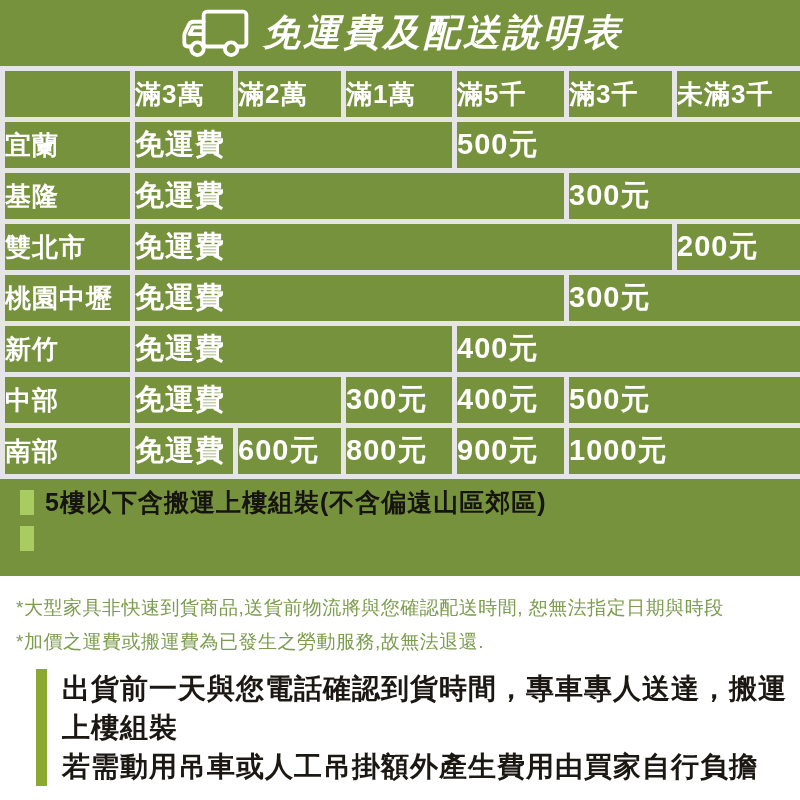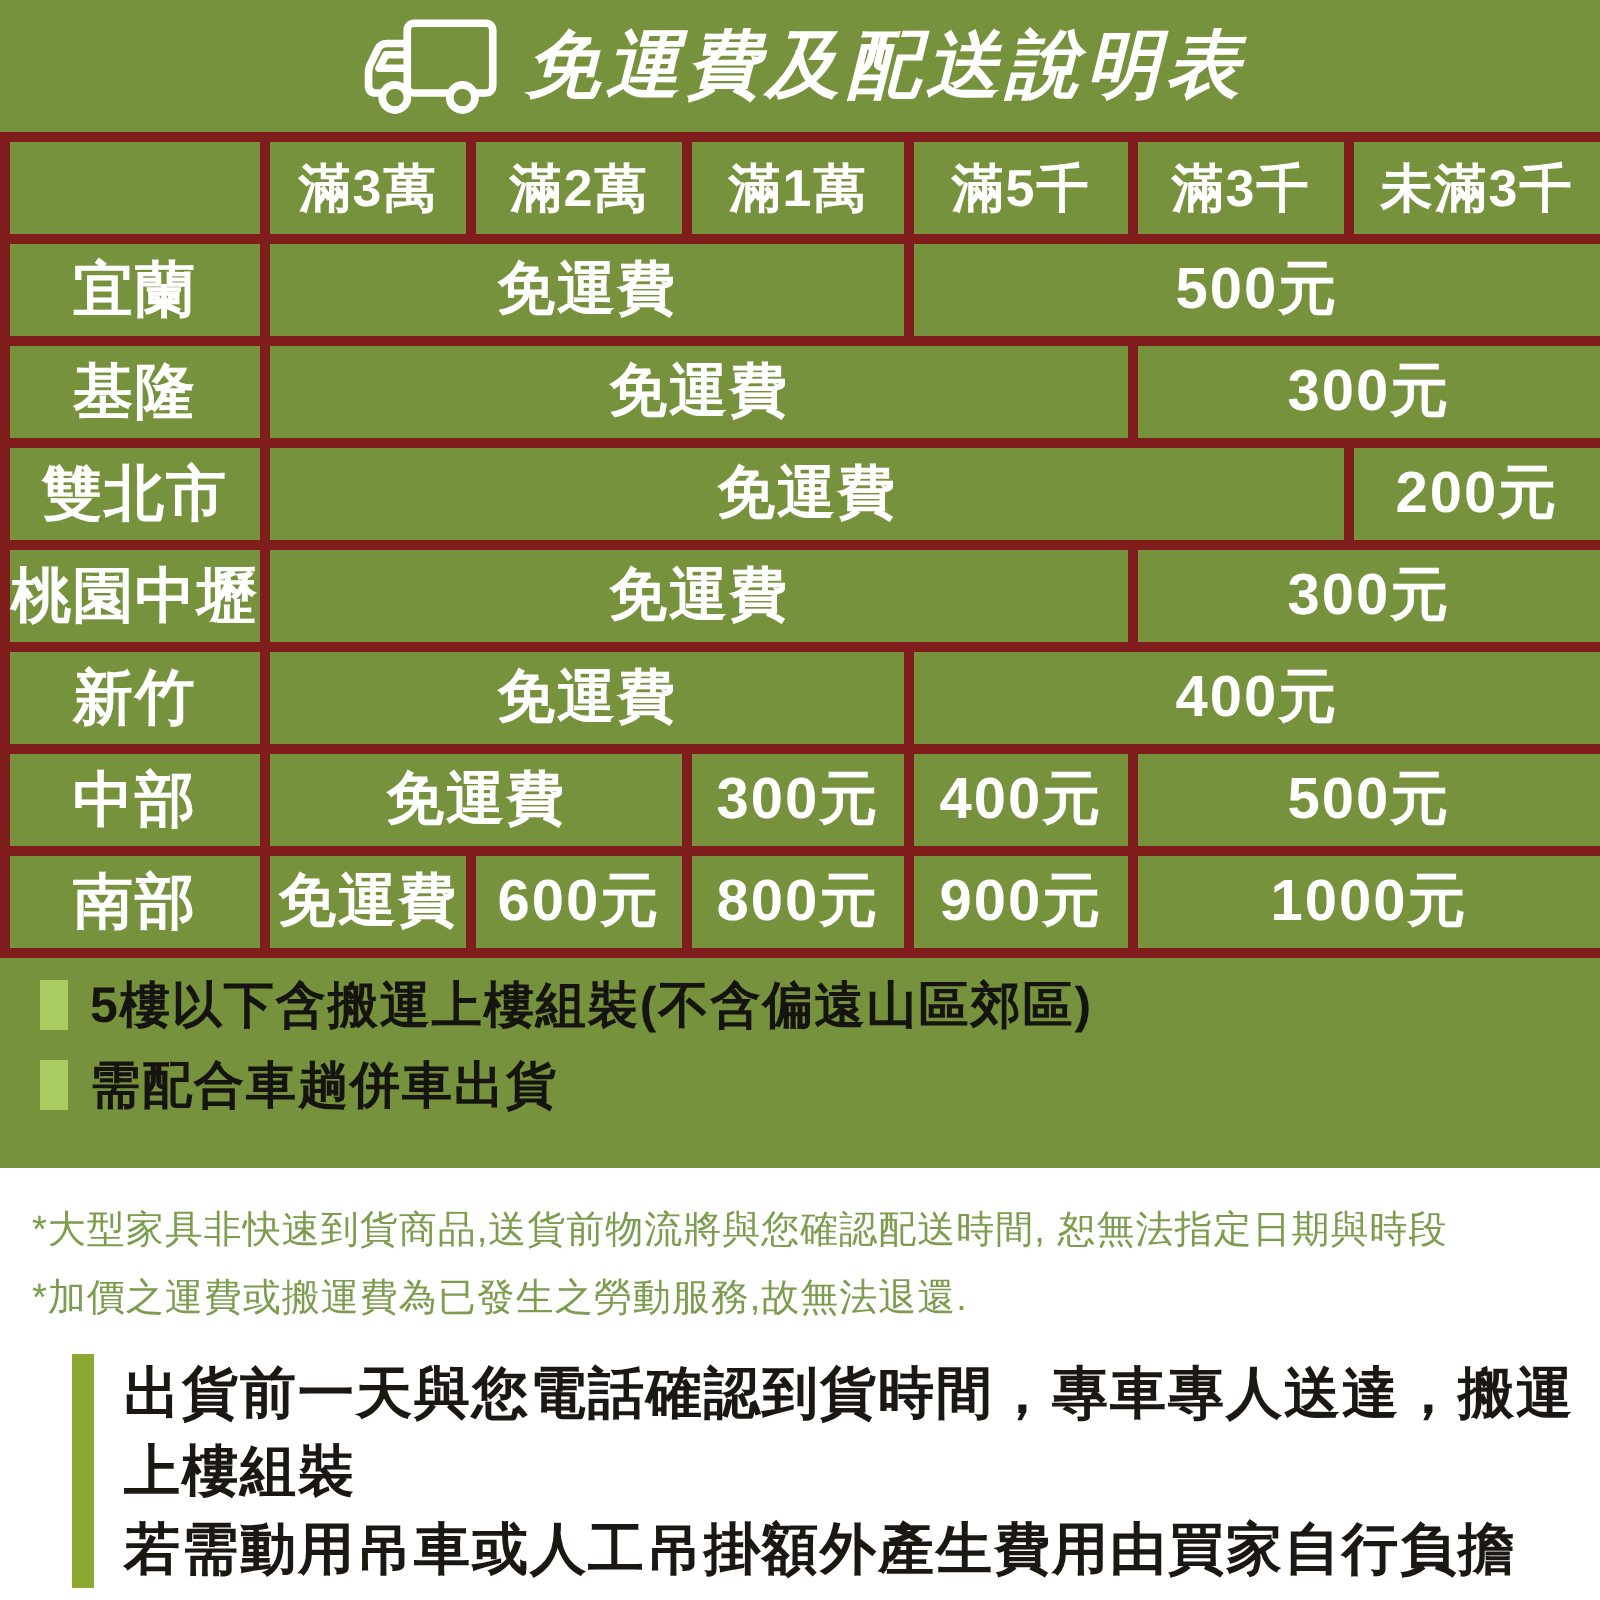"滿3萬" td,th { border: 5px solid #7f1d1d -> 5px solid #e5e5e5; text-align: center -> left }
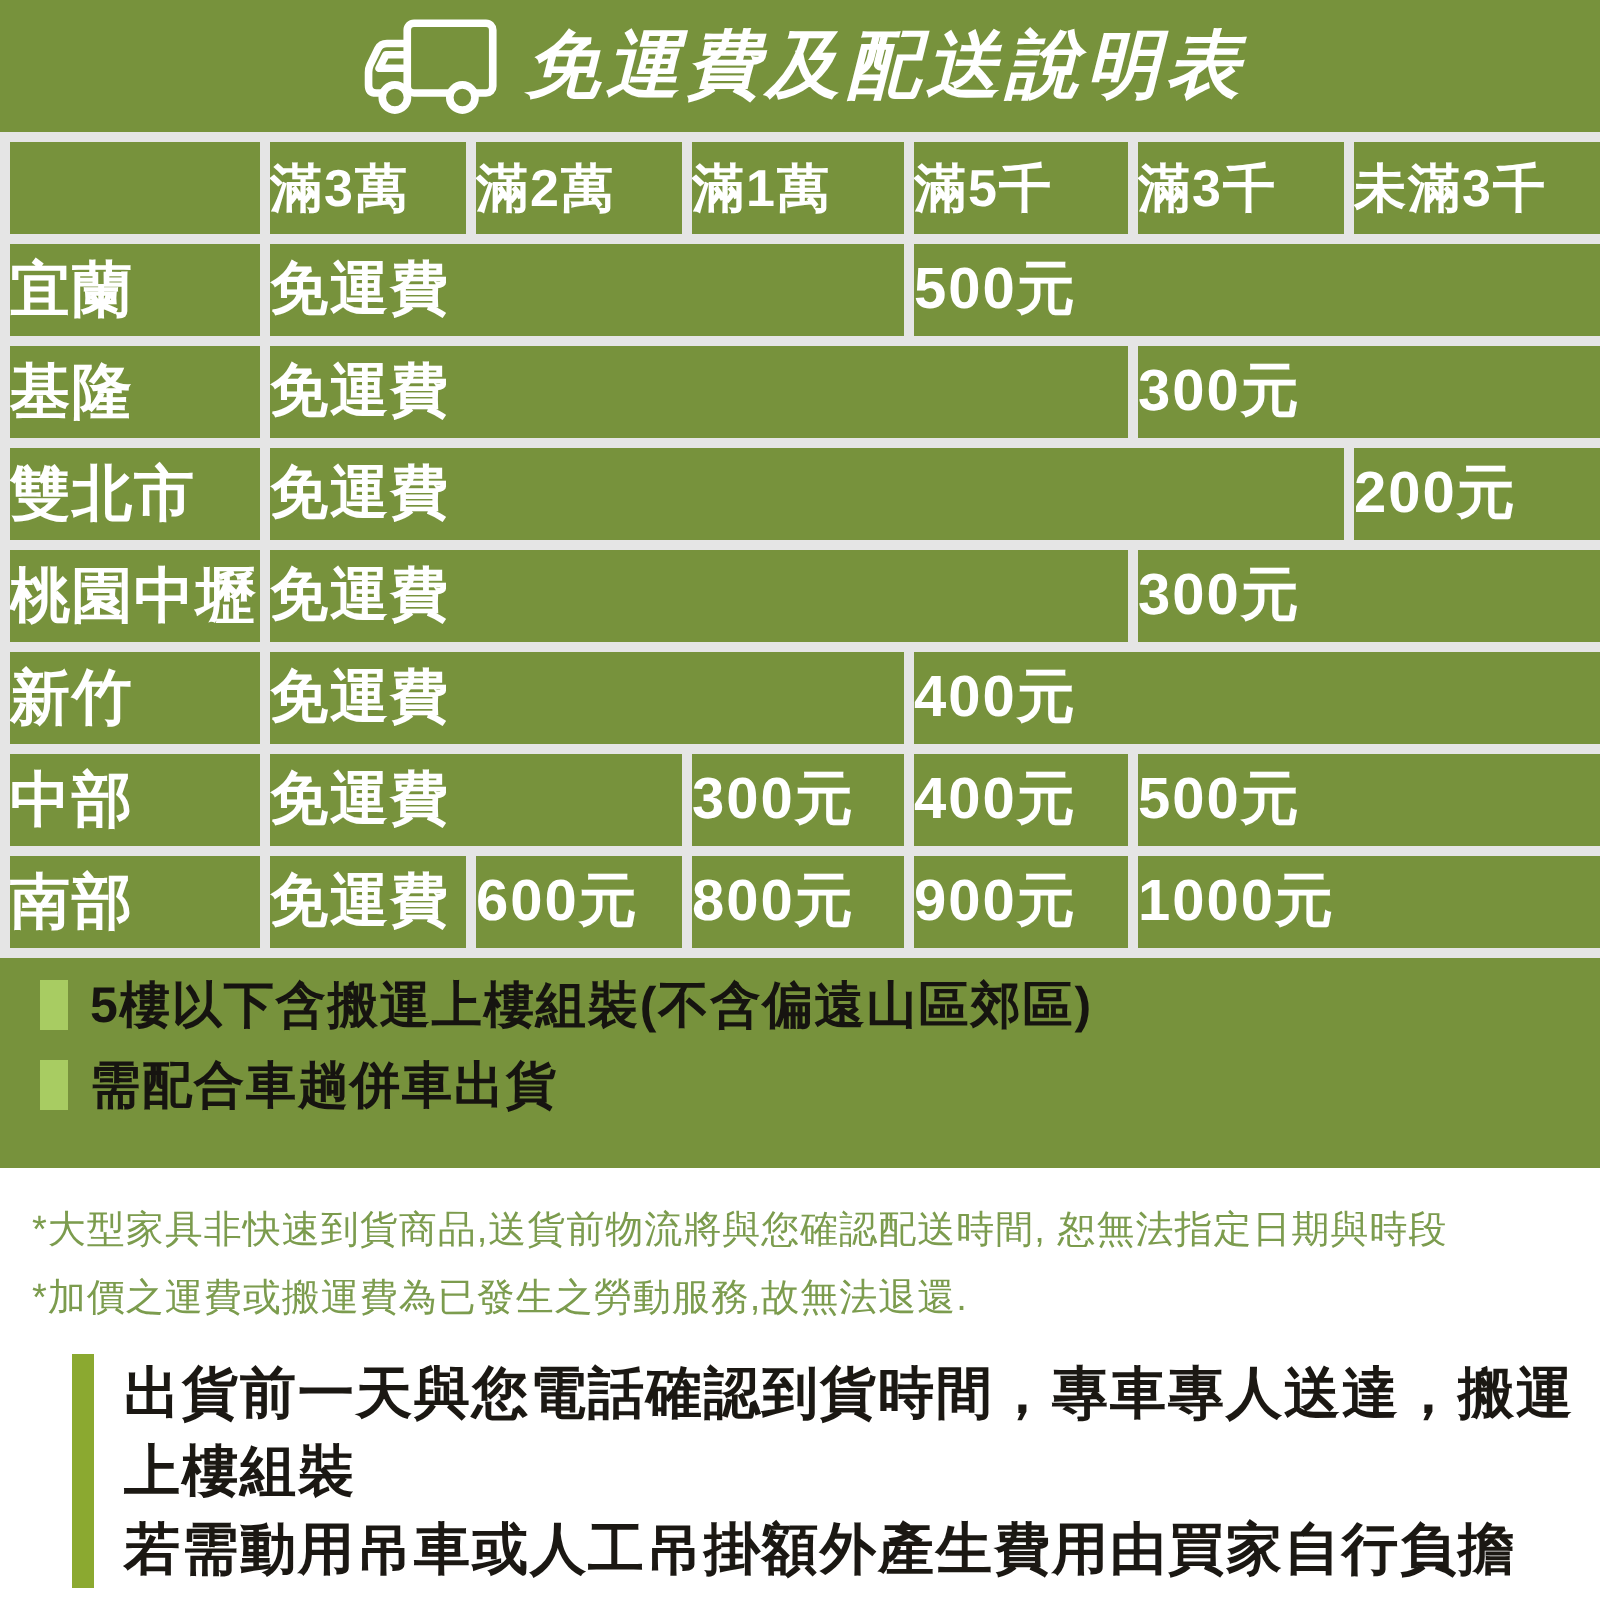"宜蘭" th.region { font-size: 30px -> 26px }
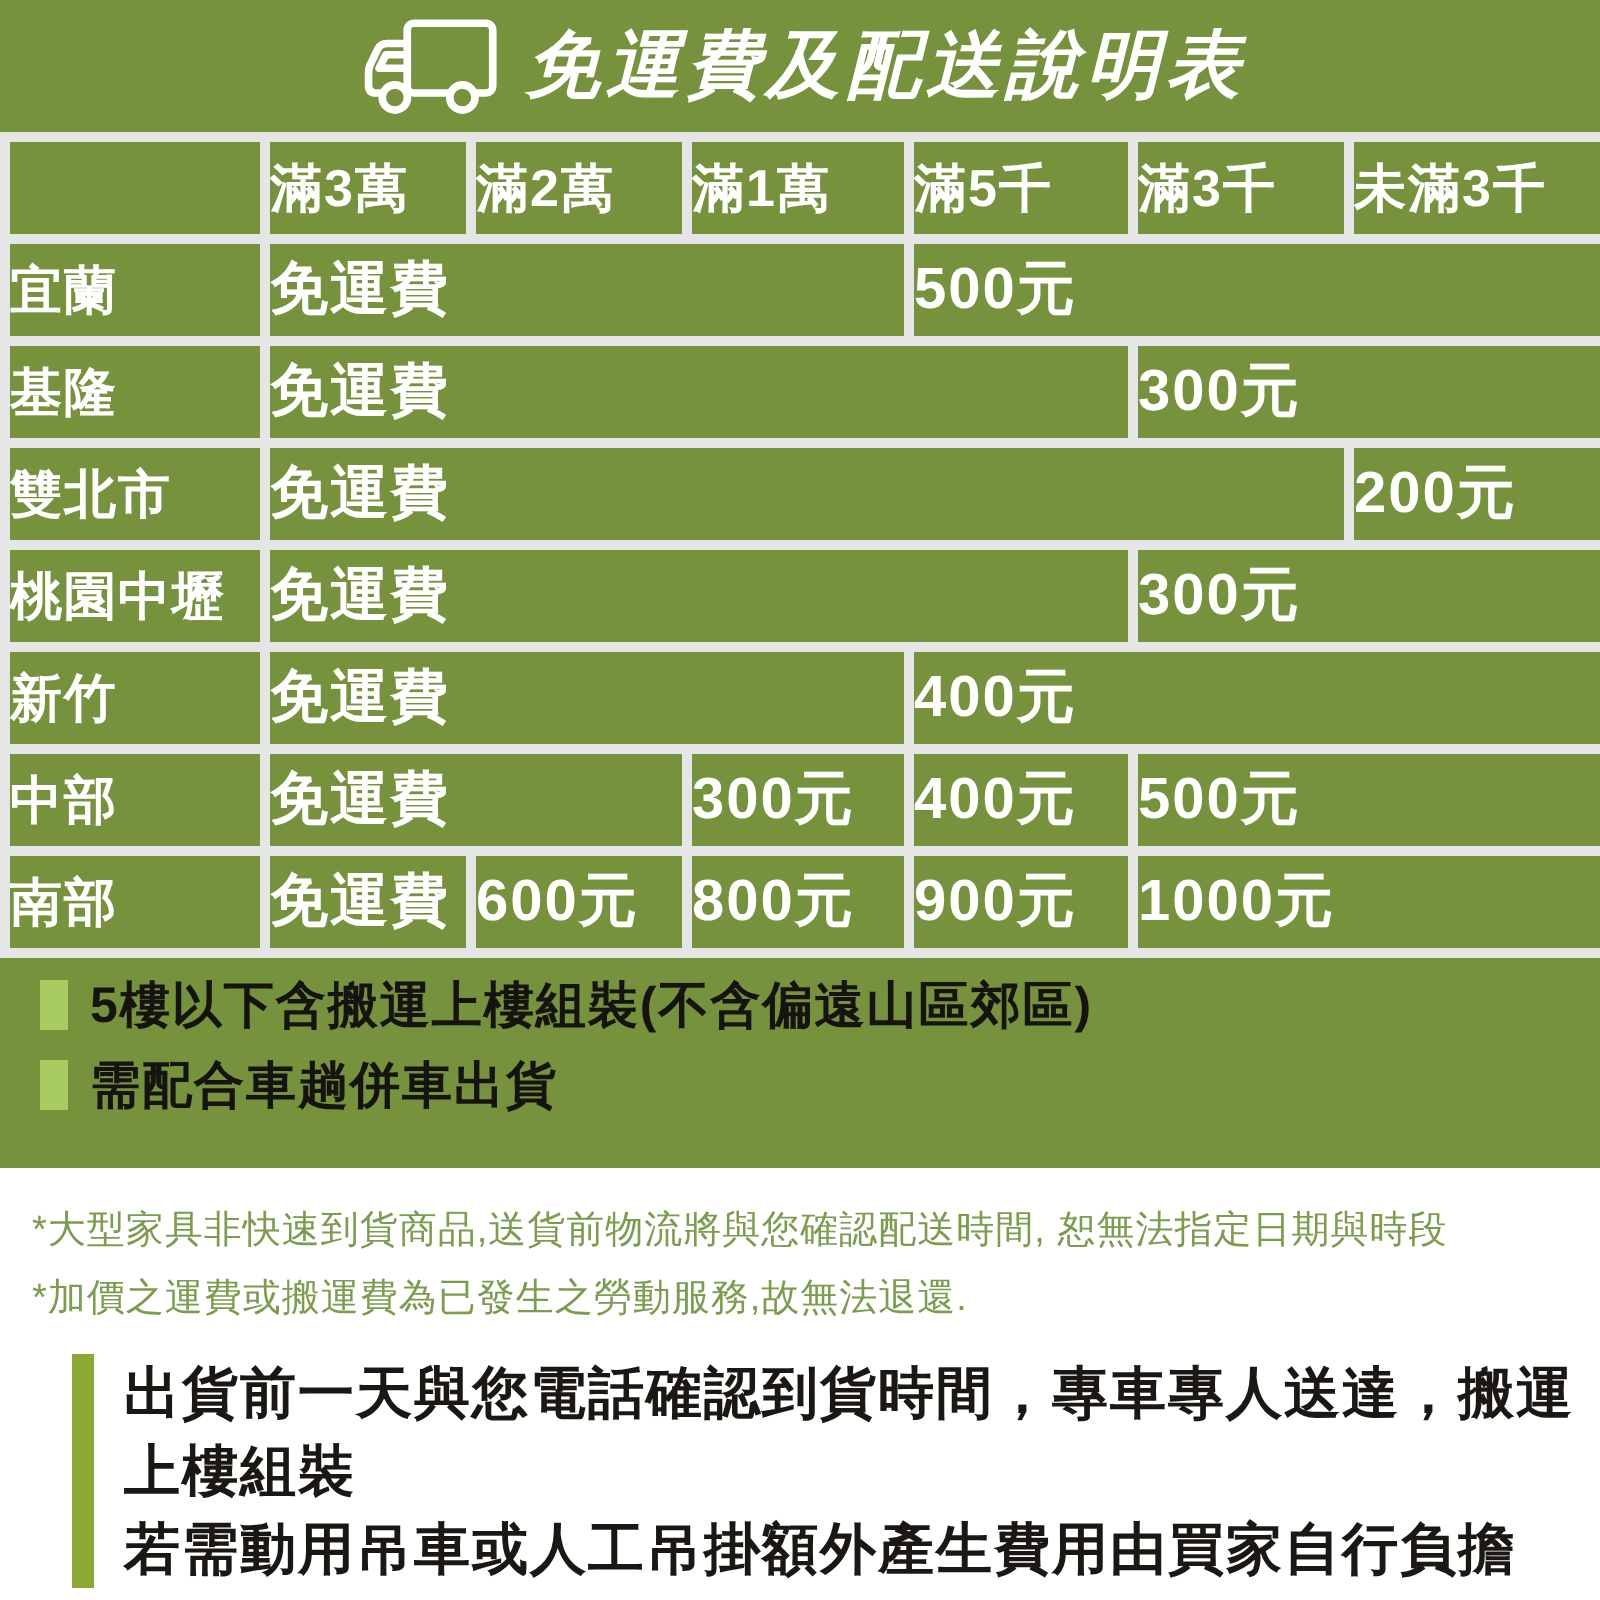"需配合車趟併車出貨" span.g-note-text { html: <span>需配合車趟併車出貨</span> -> none }
